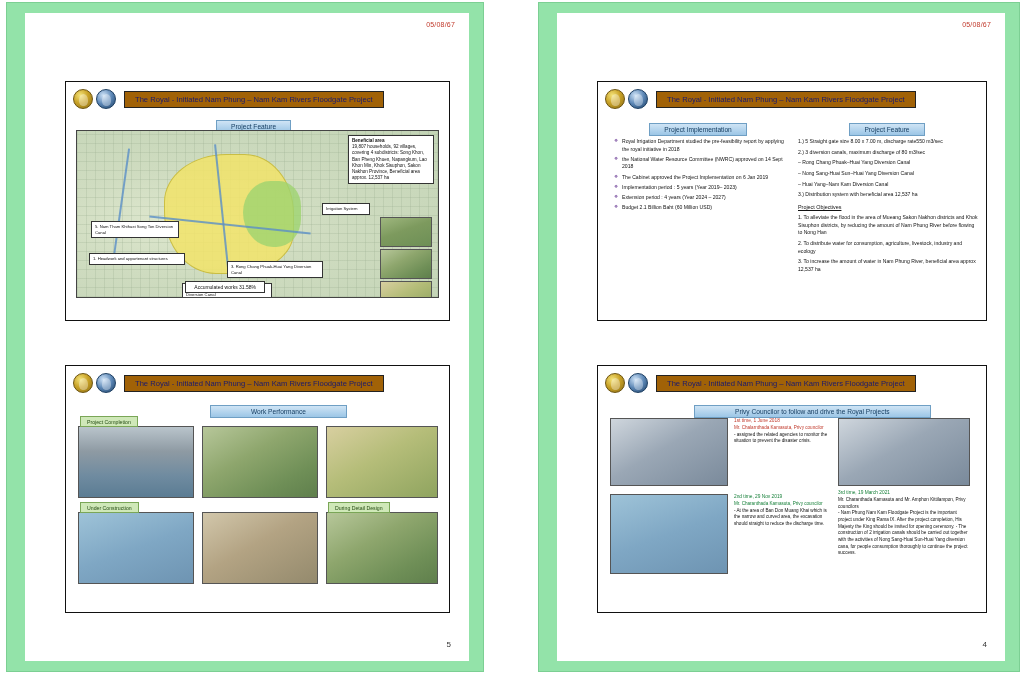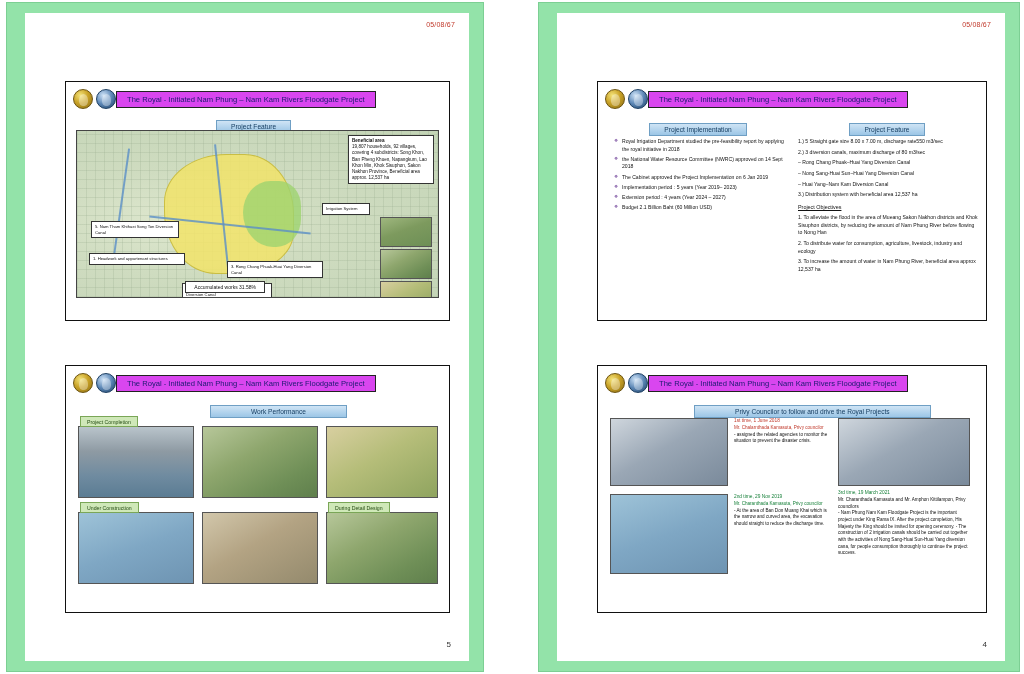"The Royal - Initiated Nam" .title-box { background: #d946ef -> #a16207; margin-left: none -> 8px }
